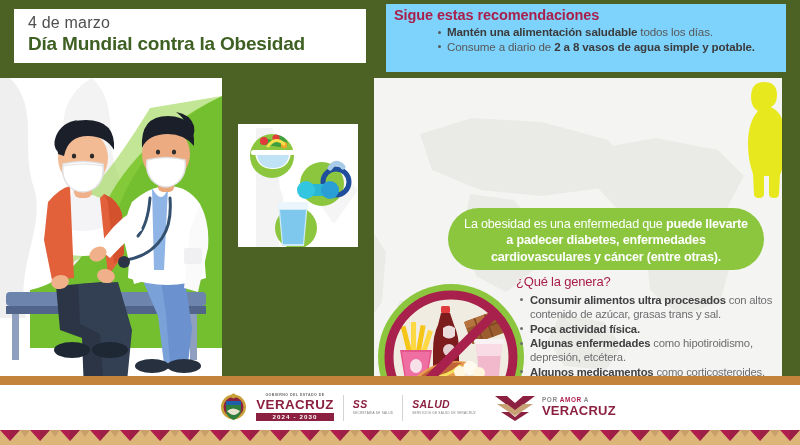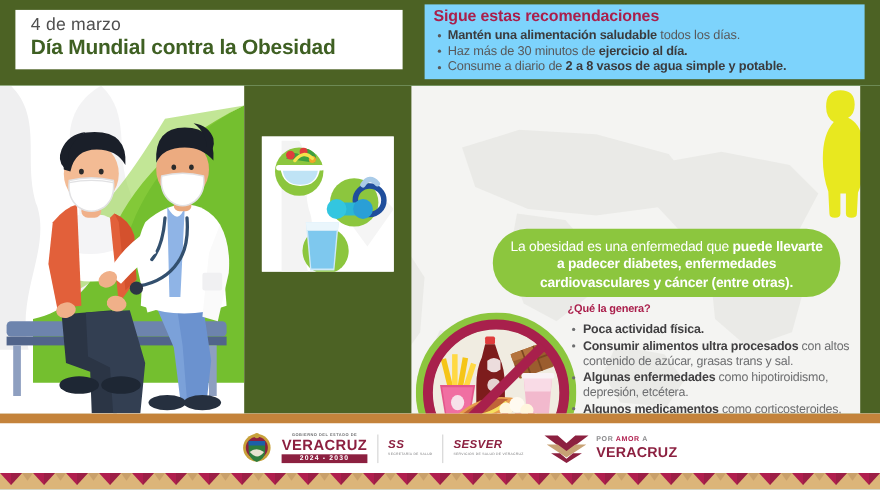"Mantén una alimentación saludable todos" ul.rec-list li { margin-left: none -> 40px }
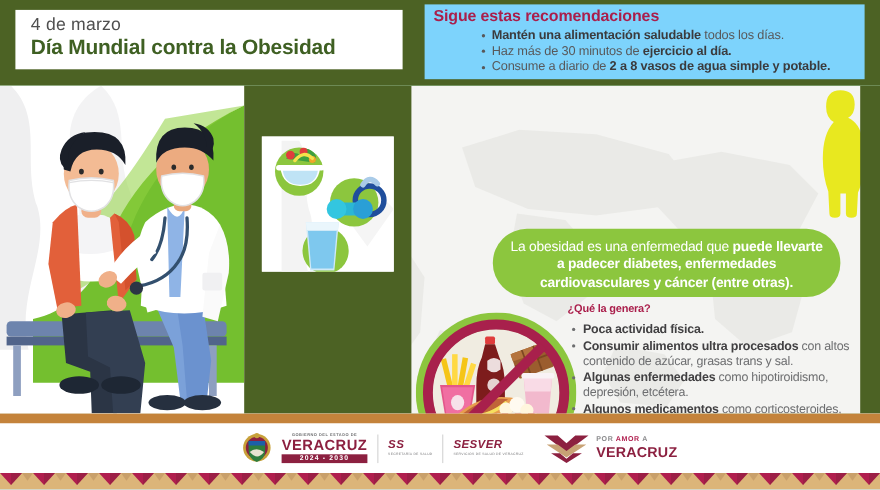"Haz más de 30 minutos" li { html: <li> <span>Haz más de 30 minutos de </span><b>ejercicio al día.</b><span></span> </li> -> none }
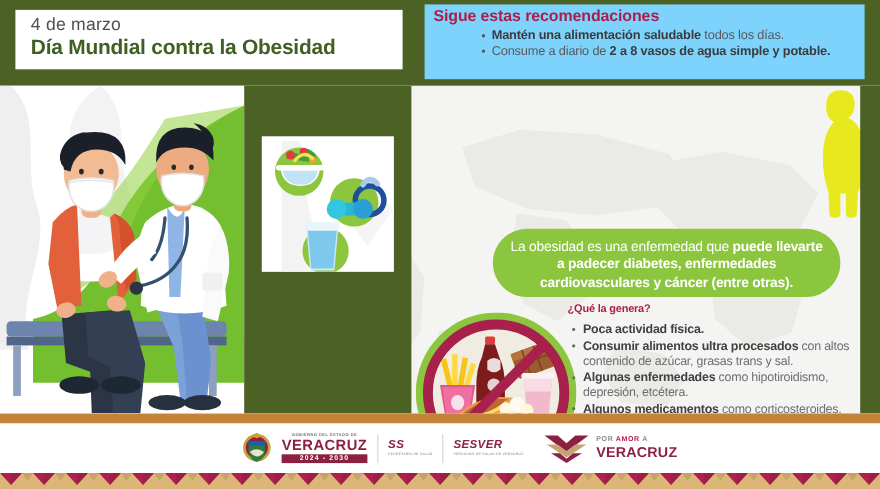"¿Qué la genera?" .gen-title { font-size: 10px -> 13px; font-weight: bold -> normal }
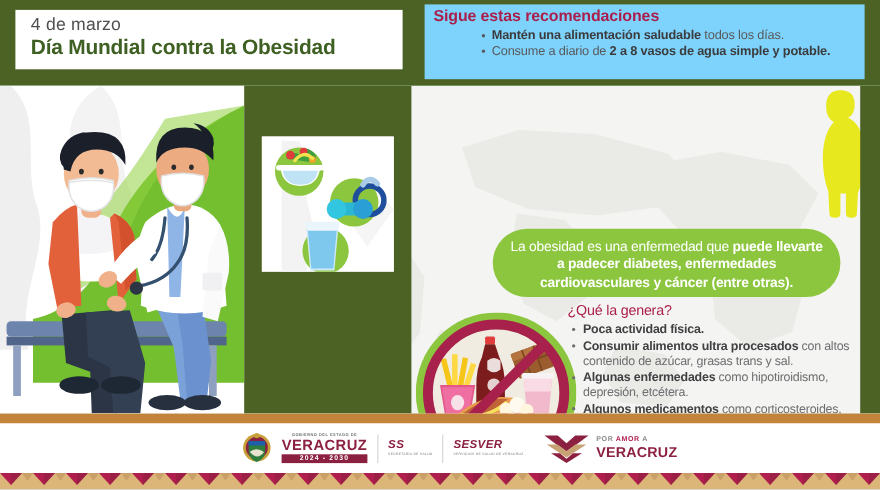"Poca actividad física." li { order: before "Consumir alimentos ultra procesados con" -> after "Consumir alimentos ultra procesados con" }
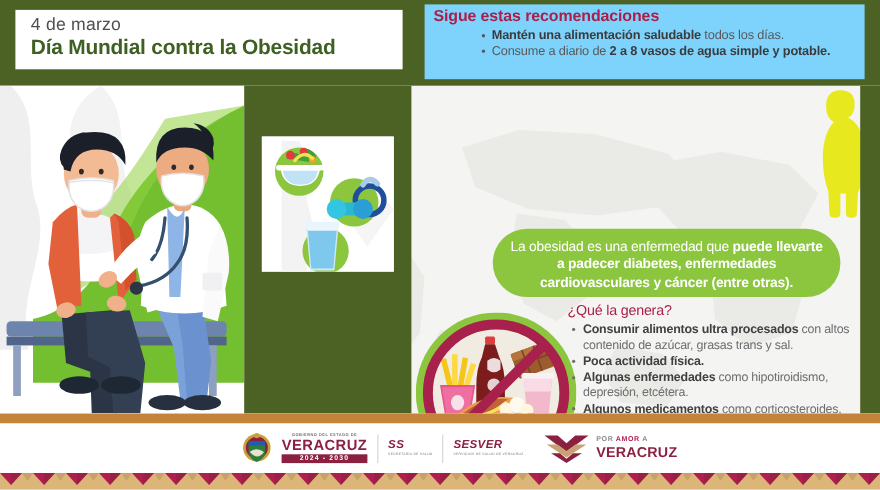"SESVER" div.ss-big { text: SESVER -> SALUD }
